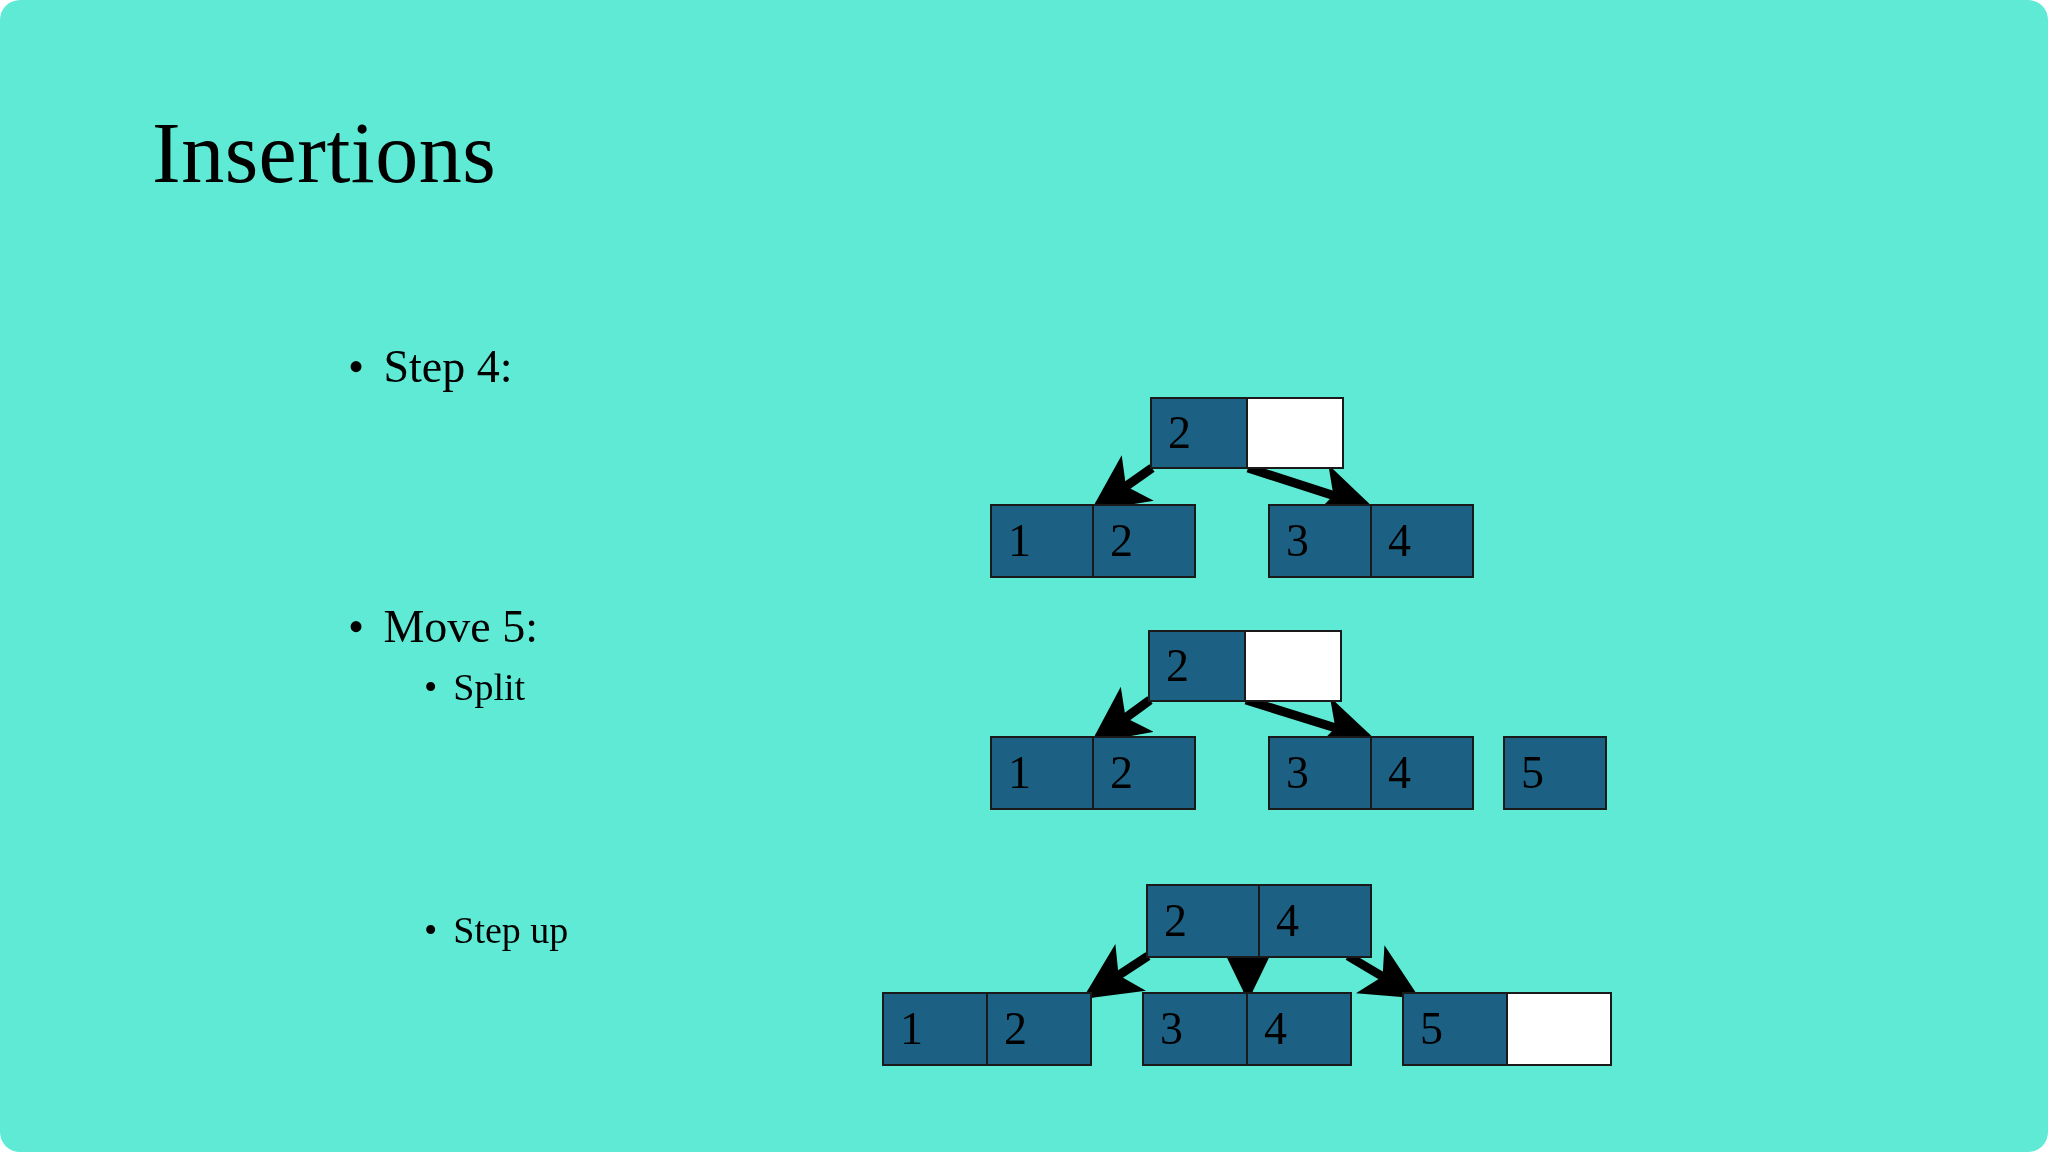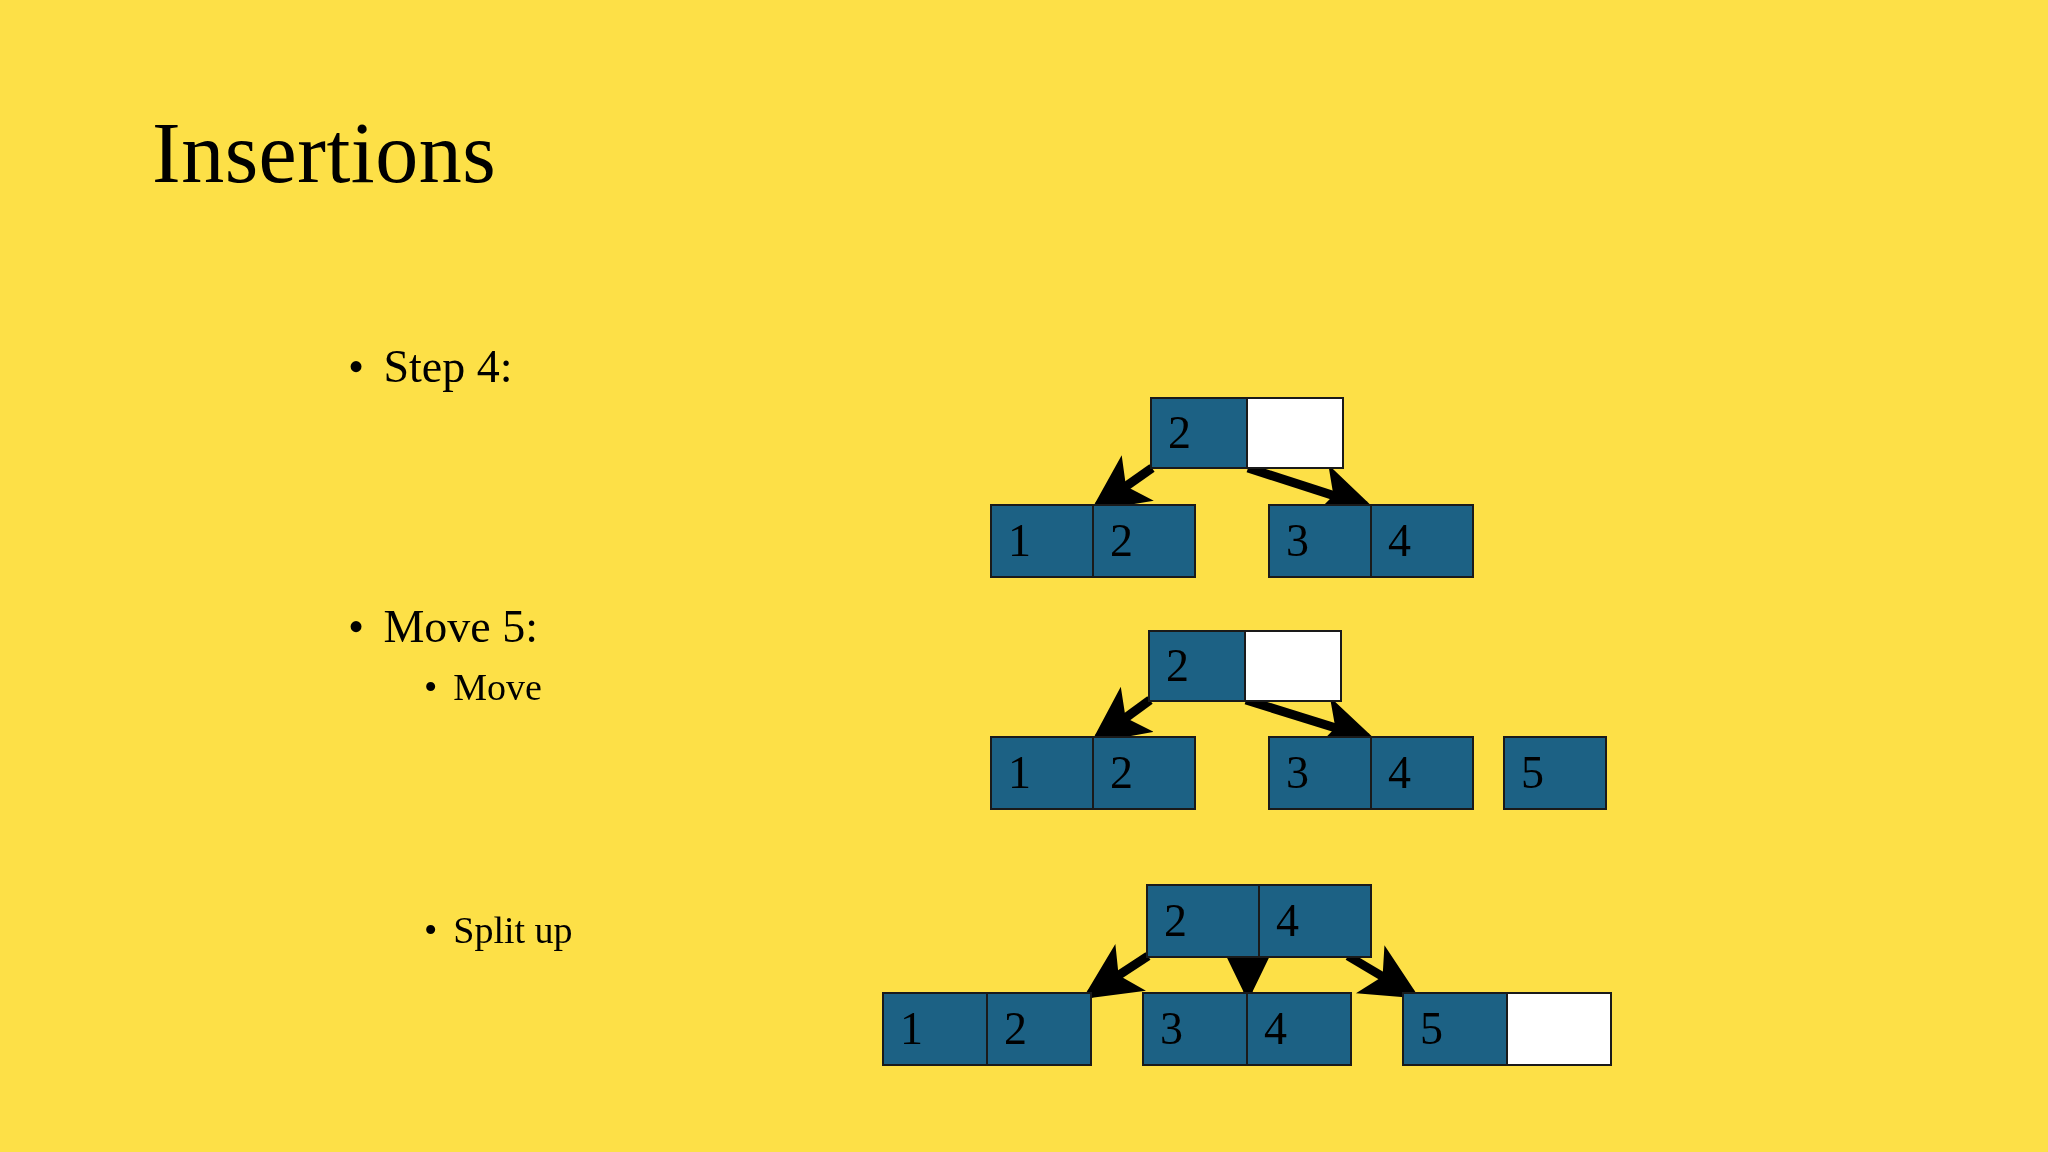"Insertions" #slide { background: #fde047 -> #5eead4; border-radius: none -> 20px }
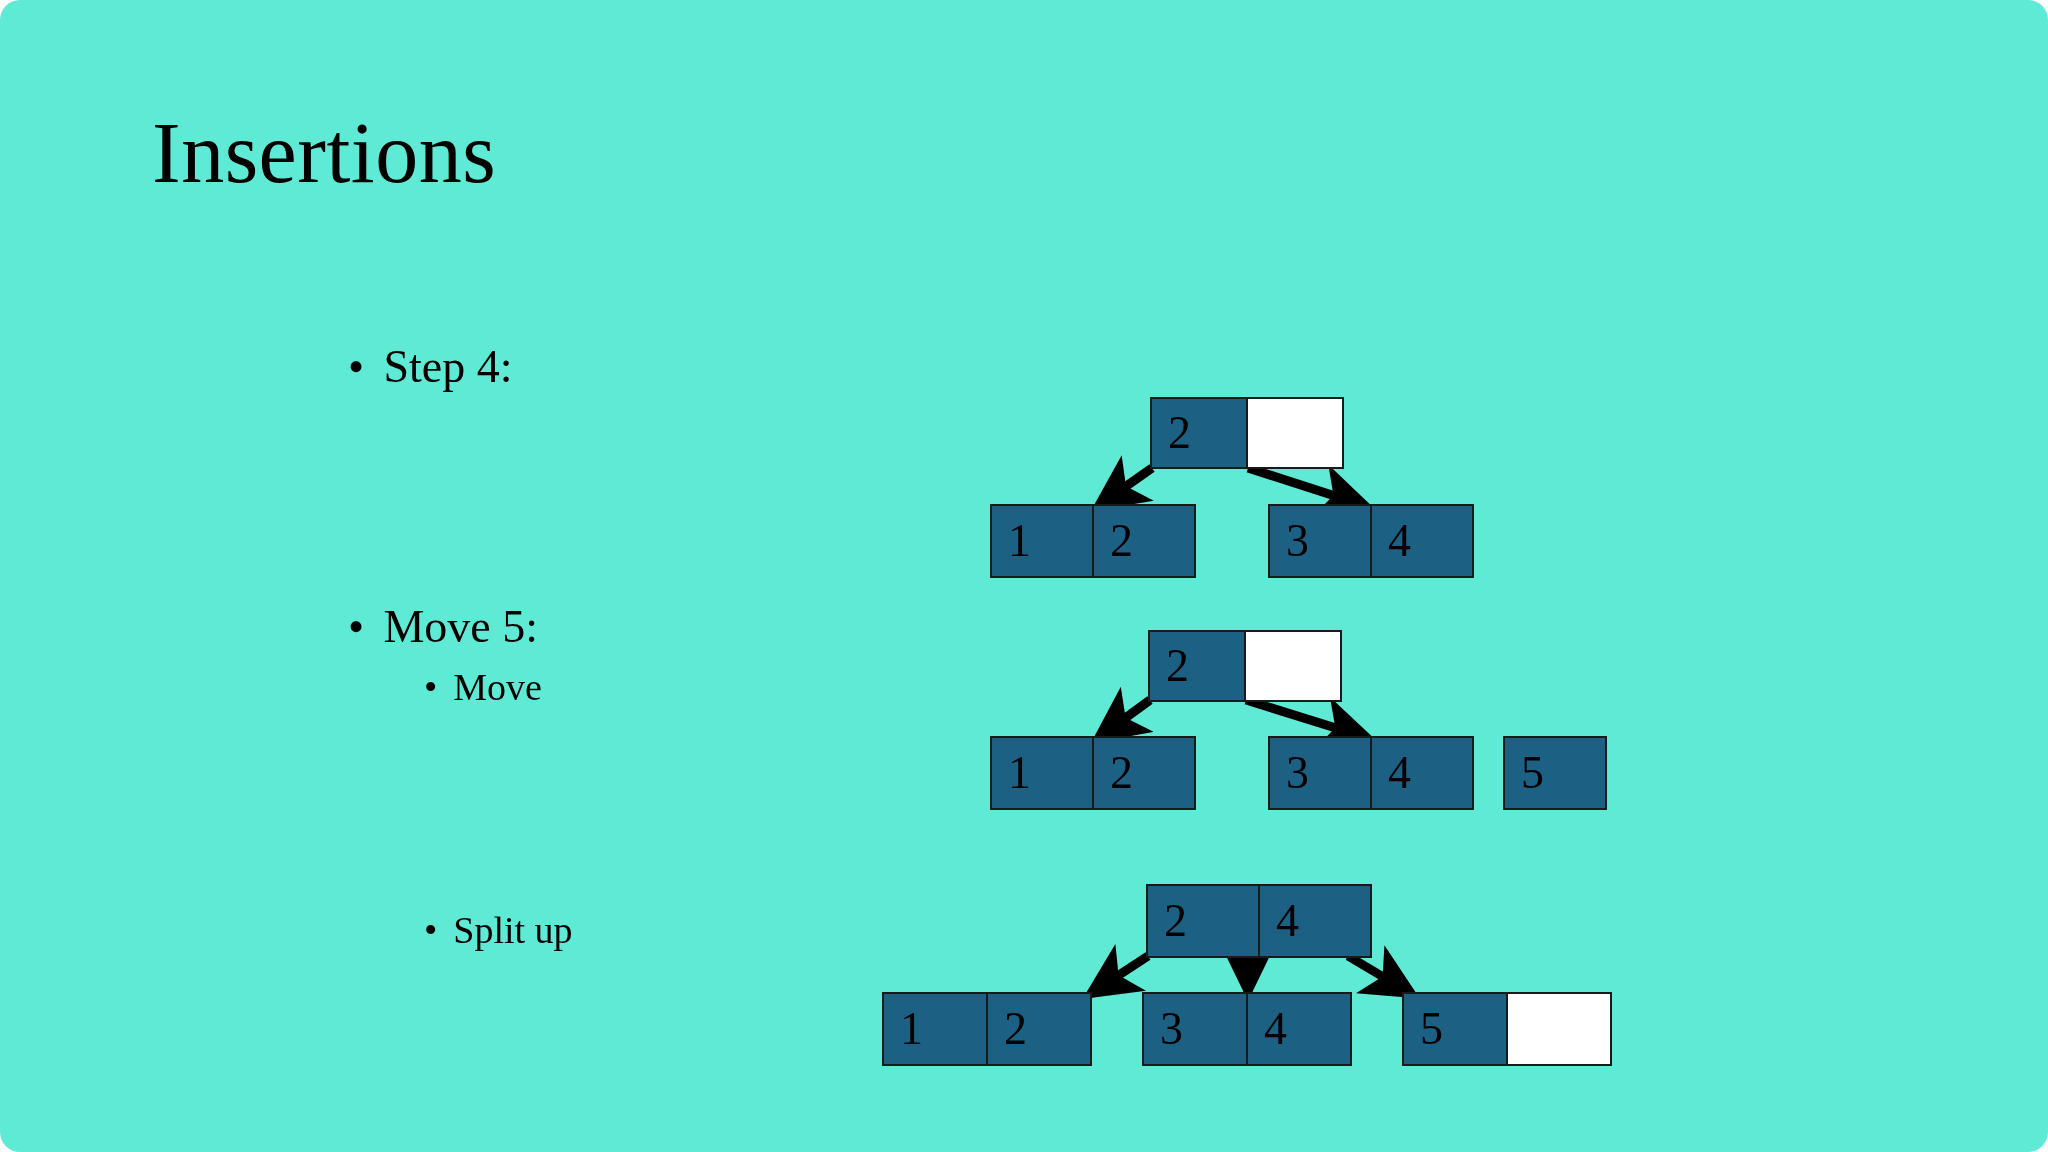"Move" span.btext { text: Move -> Split }
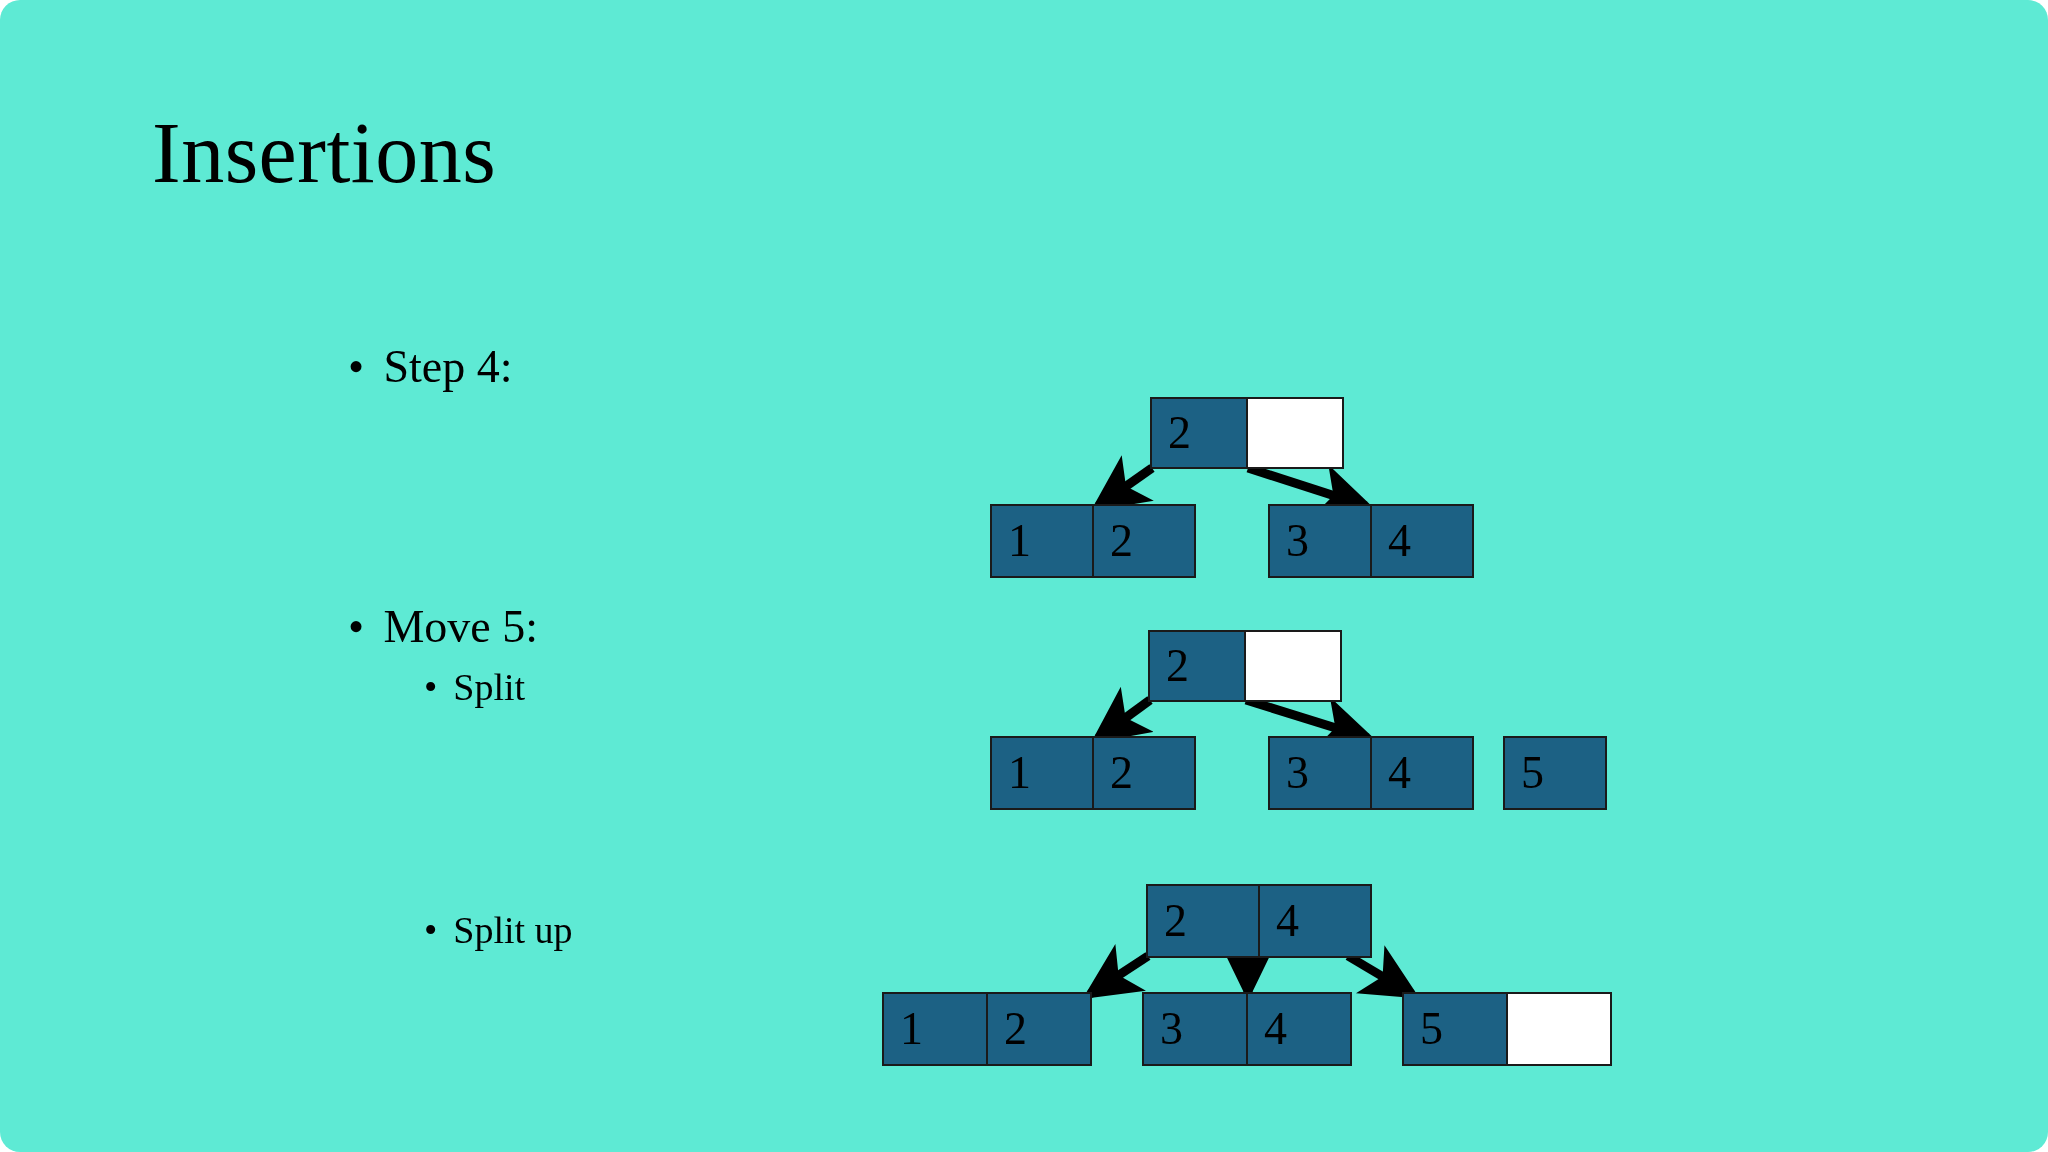"Split up" span.btext { text: Split -> Step }
